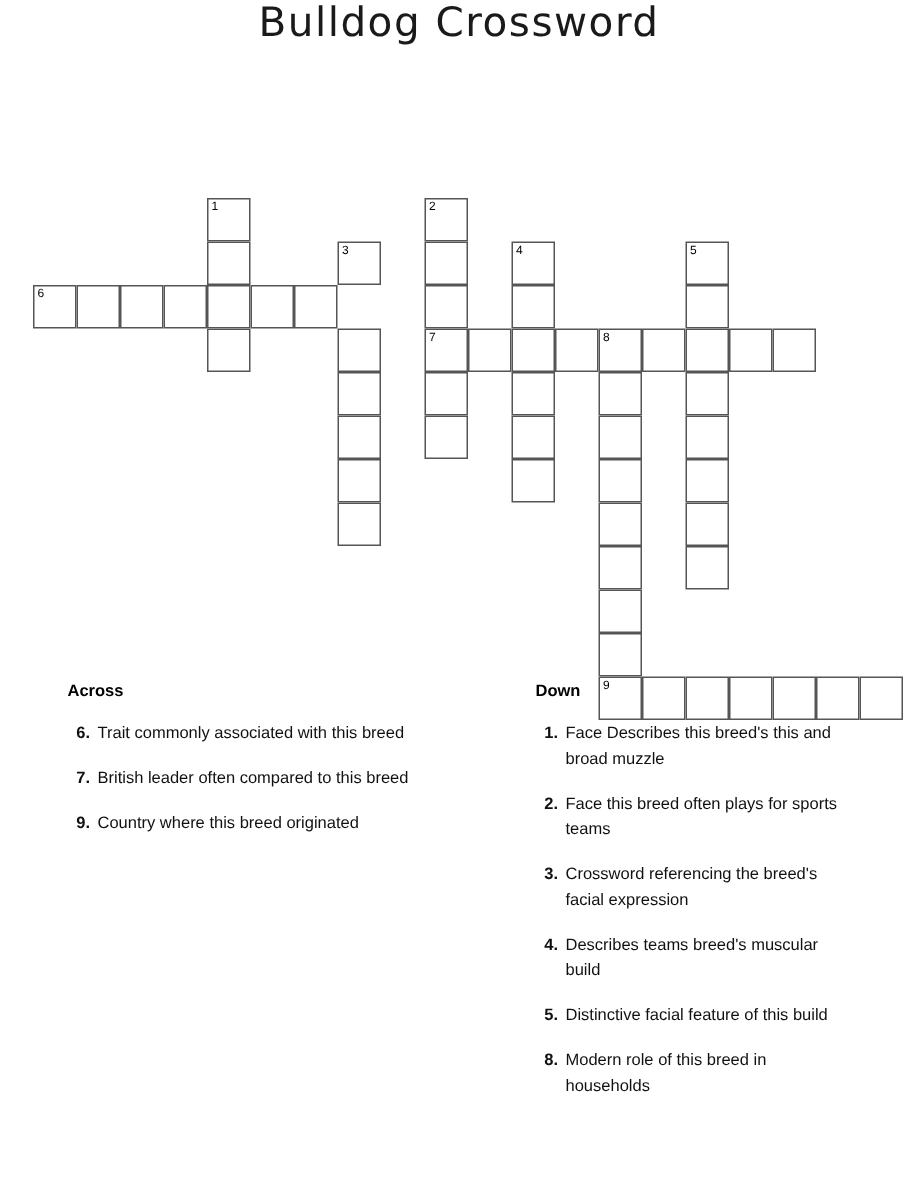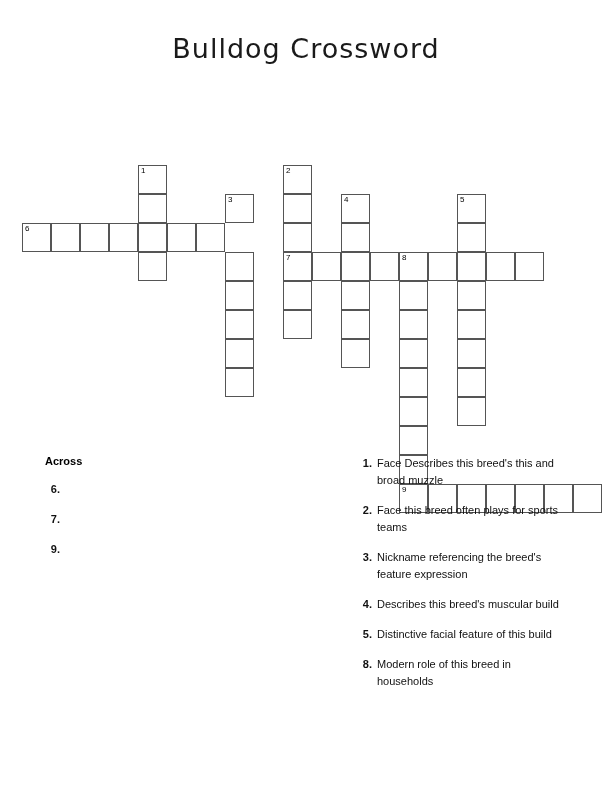"Bulldog Crossword" #title { padding-top: 33px -> none }
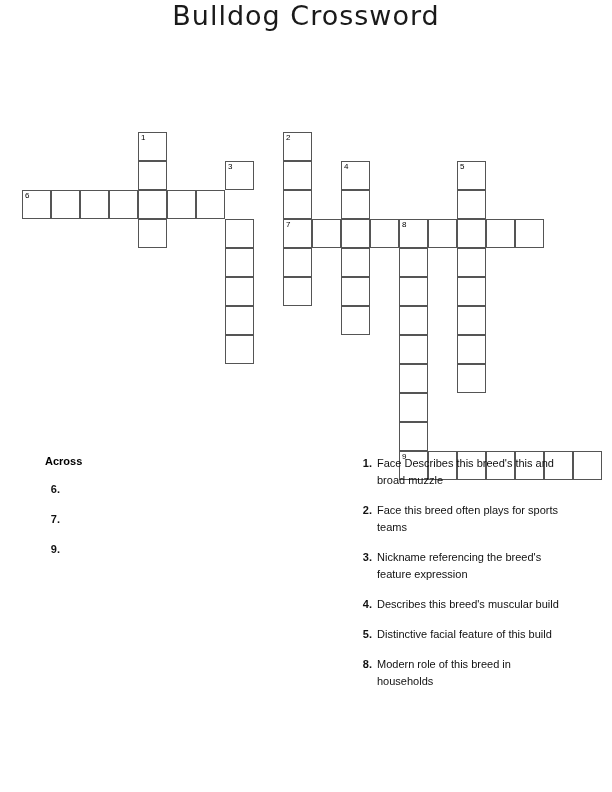"Down" div.clue-head { html: none -> <div>Down</div> }
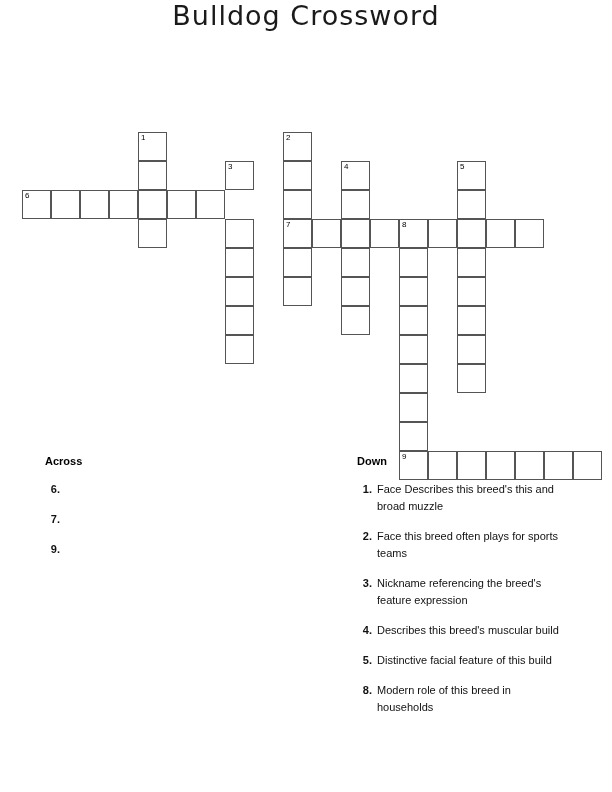"Trait commonly associated with this" span.ctext { html: none -> <span>Trait commonly associated with this breed</span> }
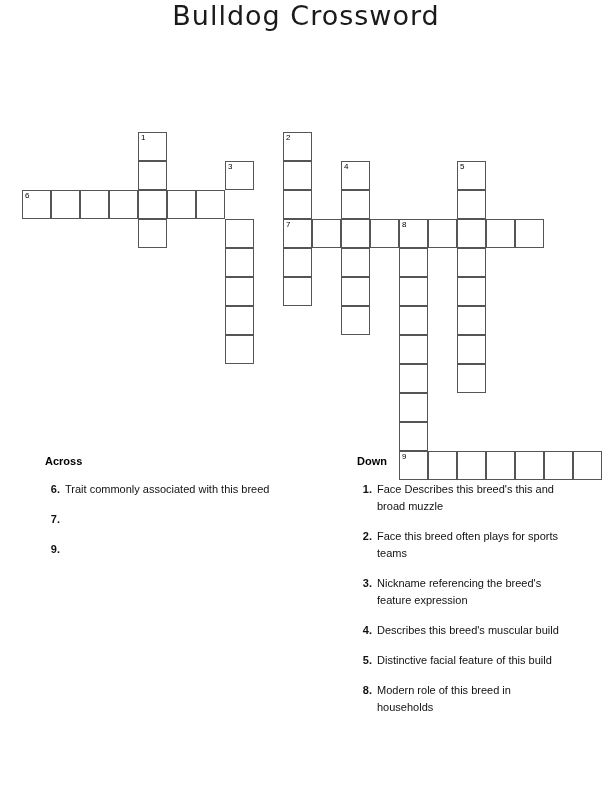"British leader often compared to" span.ctext { html: none -> <span>British leader often compared to this breed</span> }
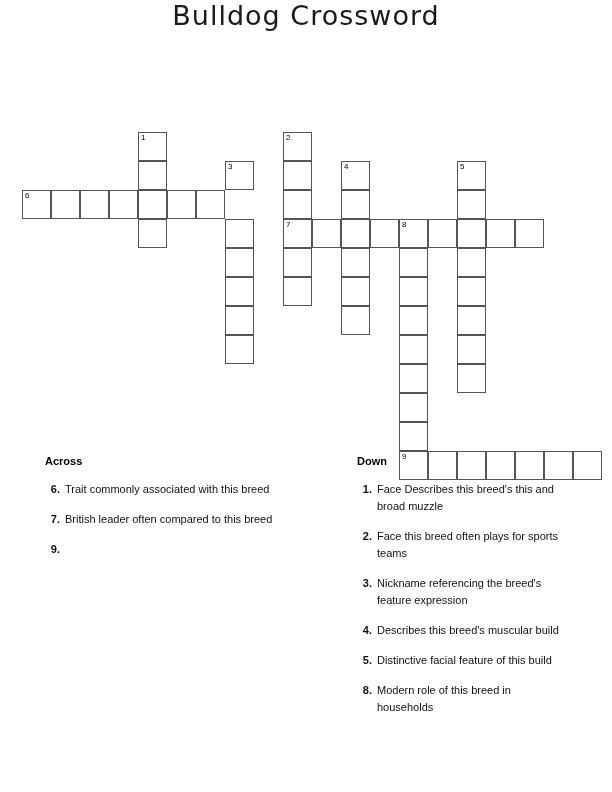"Country where this breed originated" span.ctext { html: none -> <span>Country where this breed originated</span> }
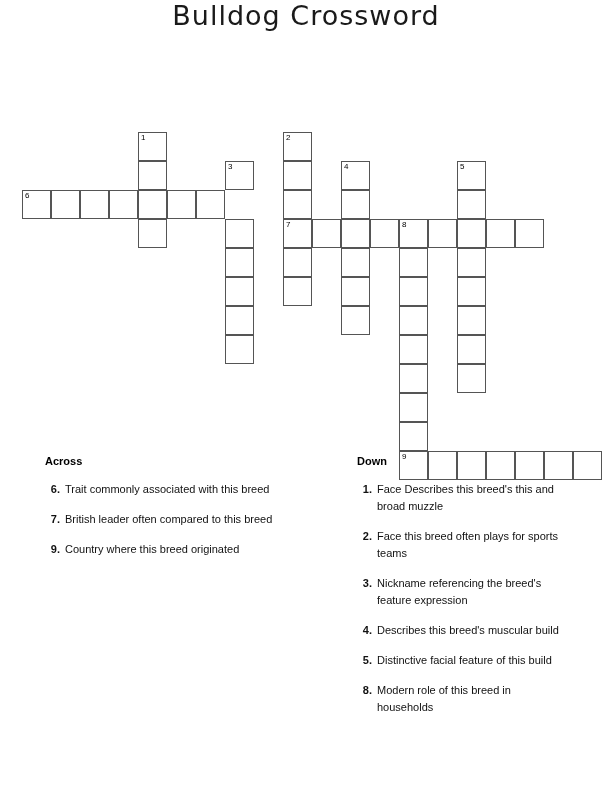"Nickname referencing the breed's feature" span.ctext { text: Nickname referencing the breed's feature -> Crossword referencing the breed's facial }
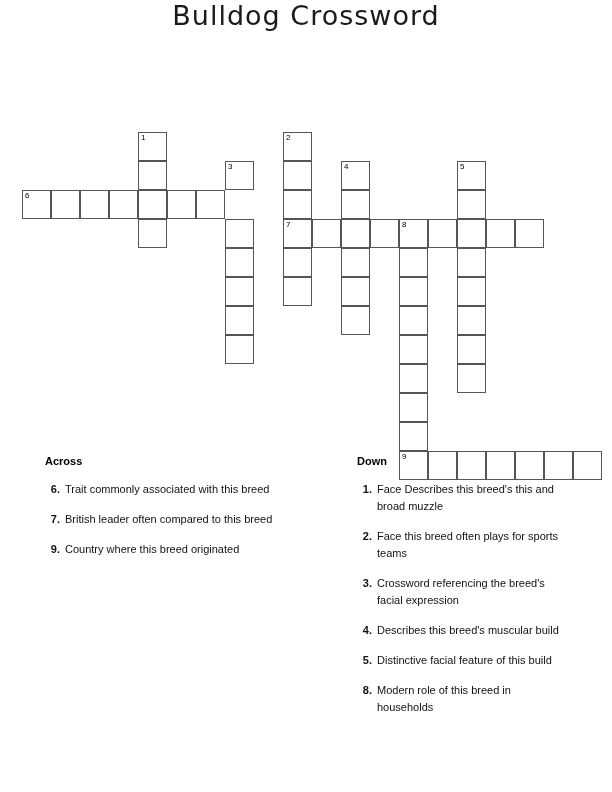"Describes this breed's muscular build" span.ctext { text: this -> teams }
